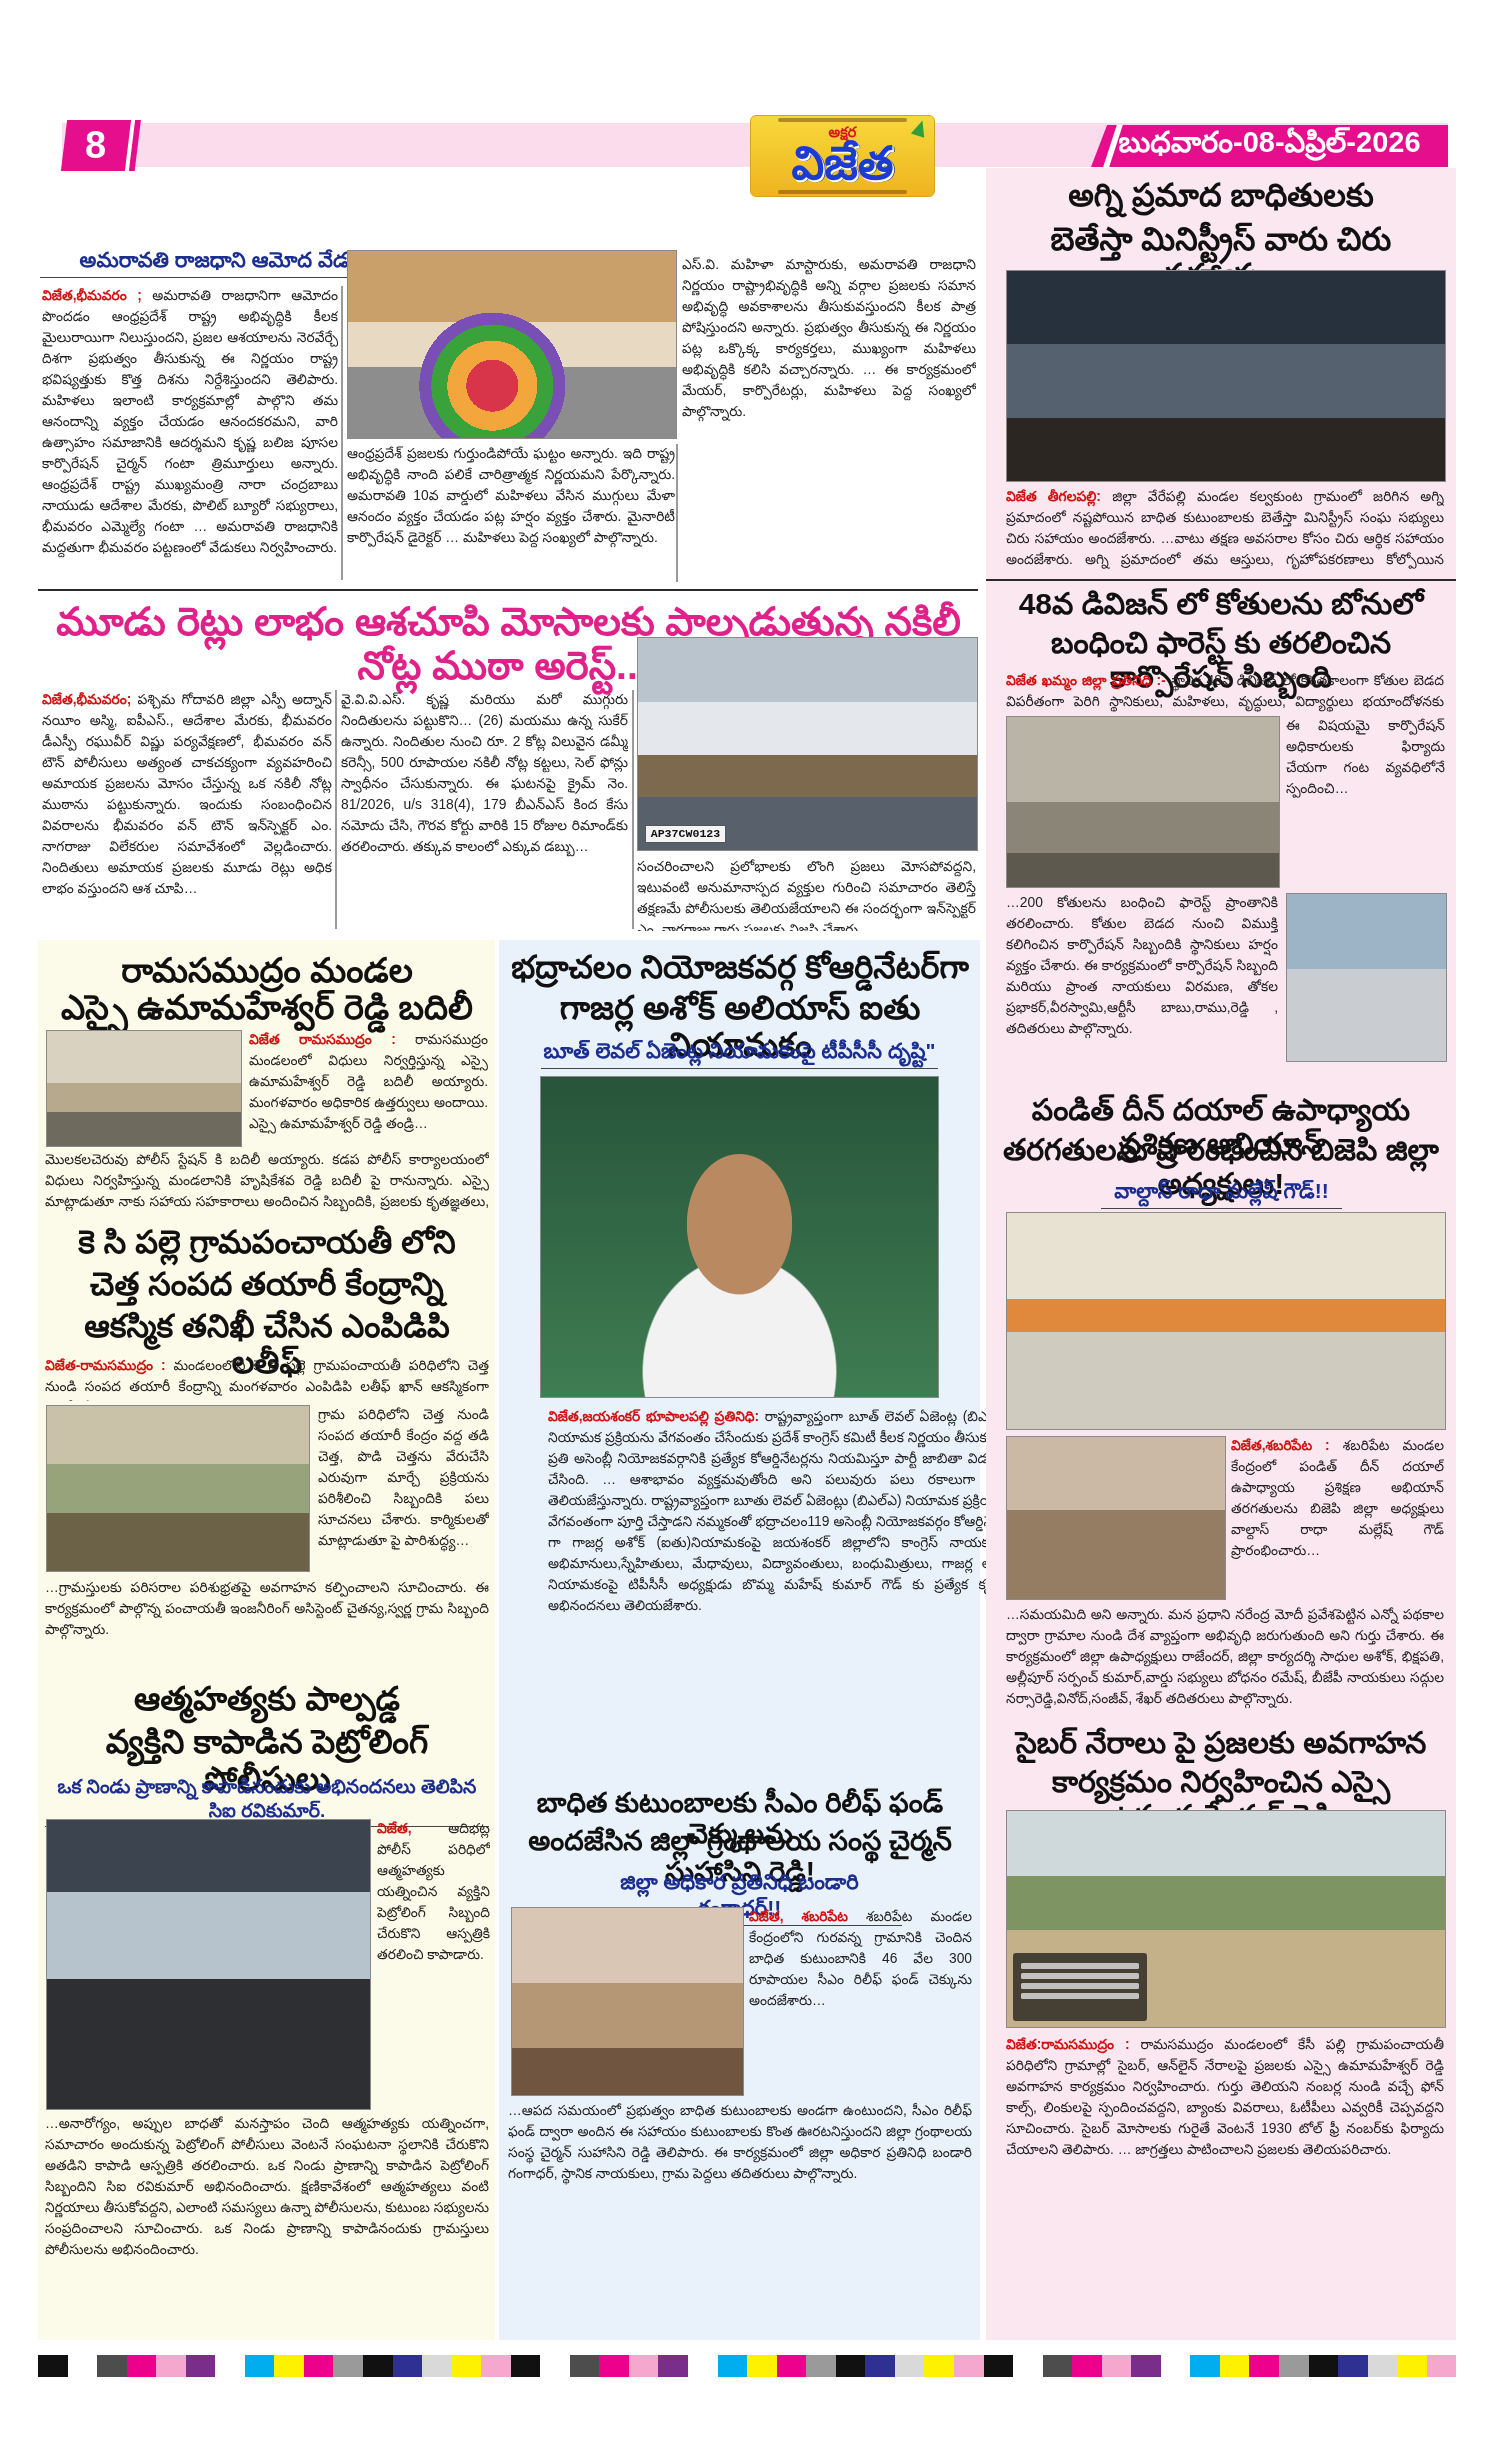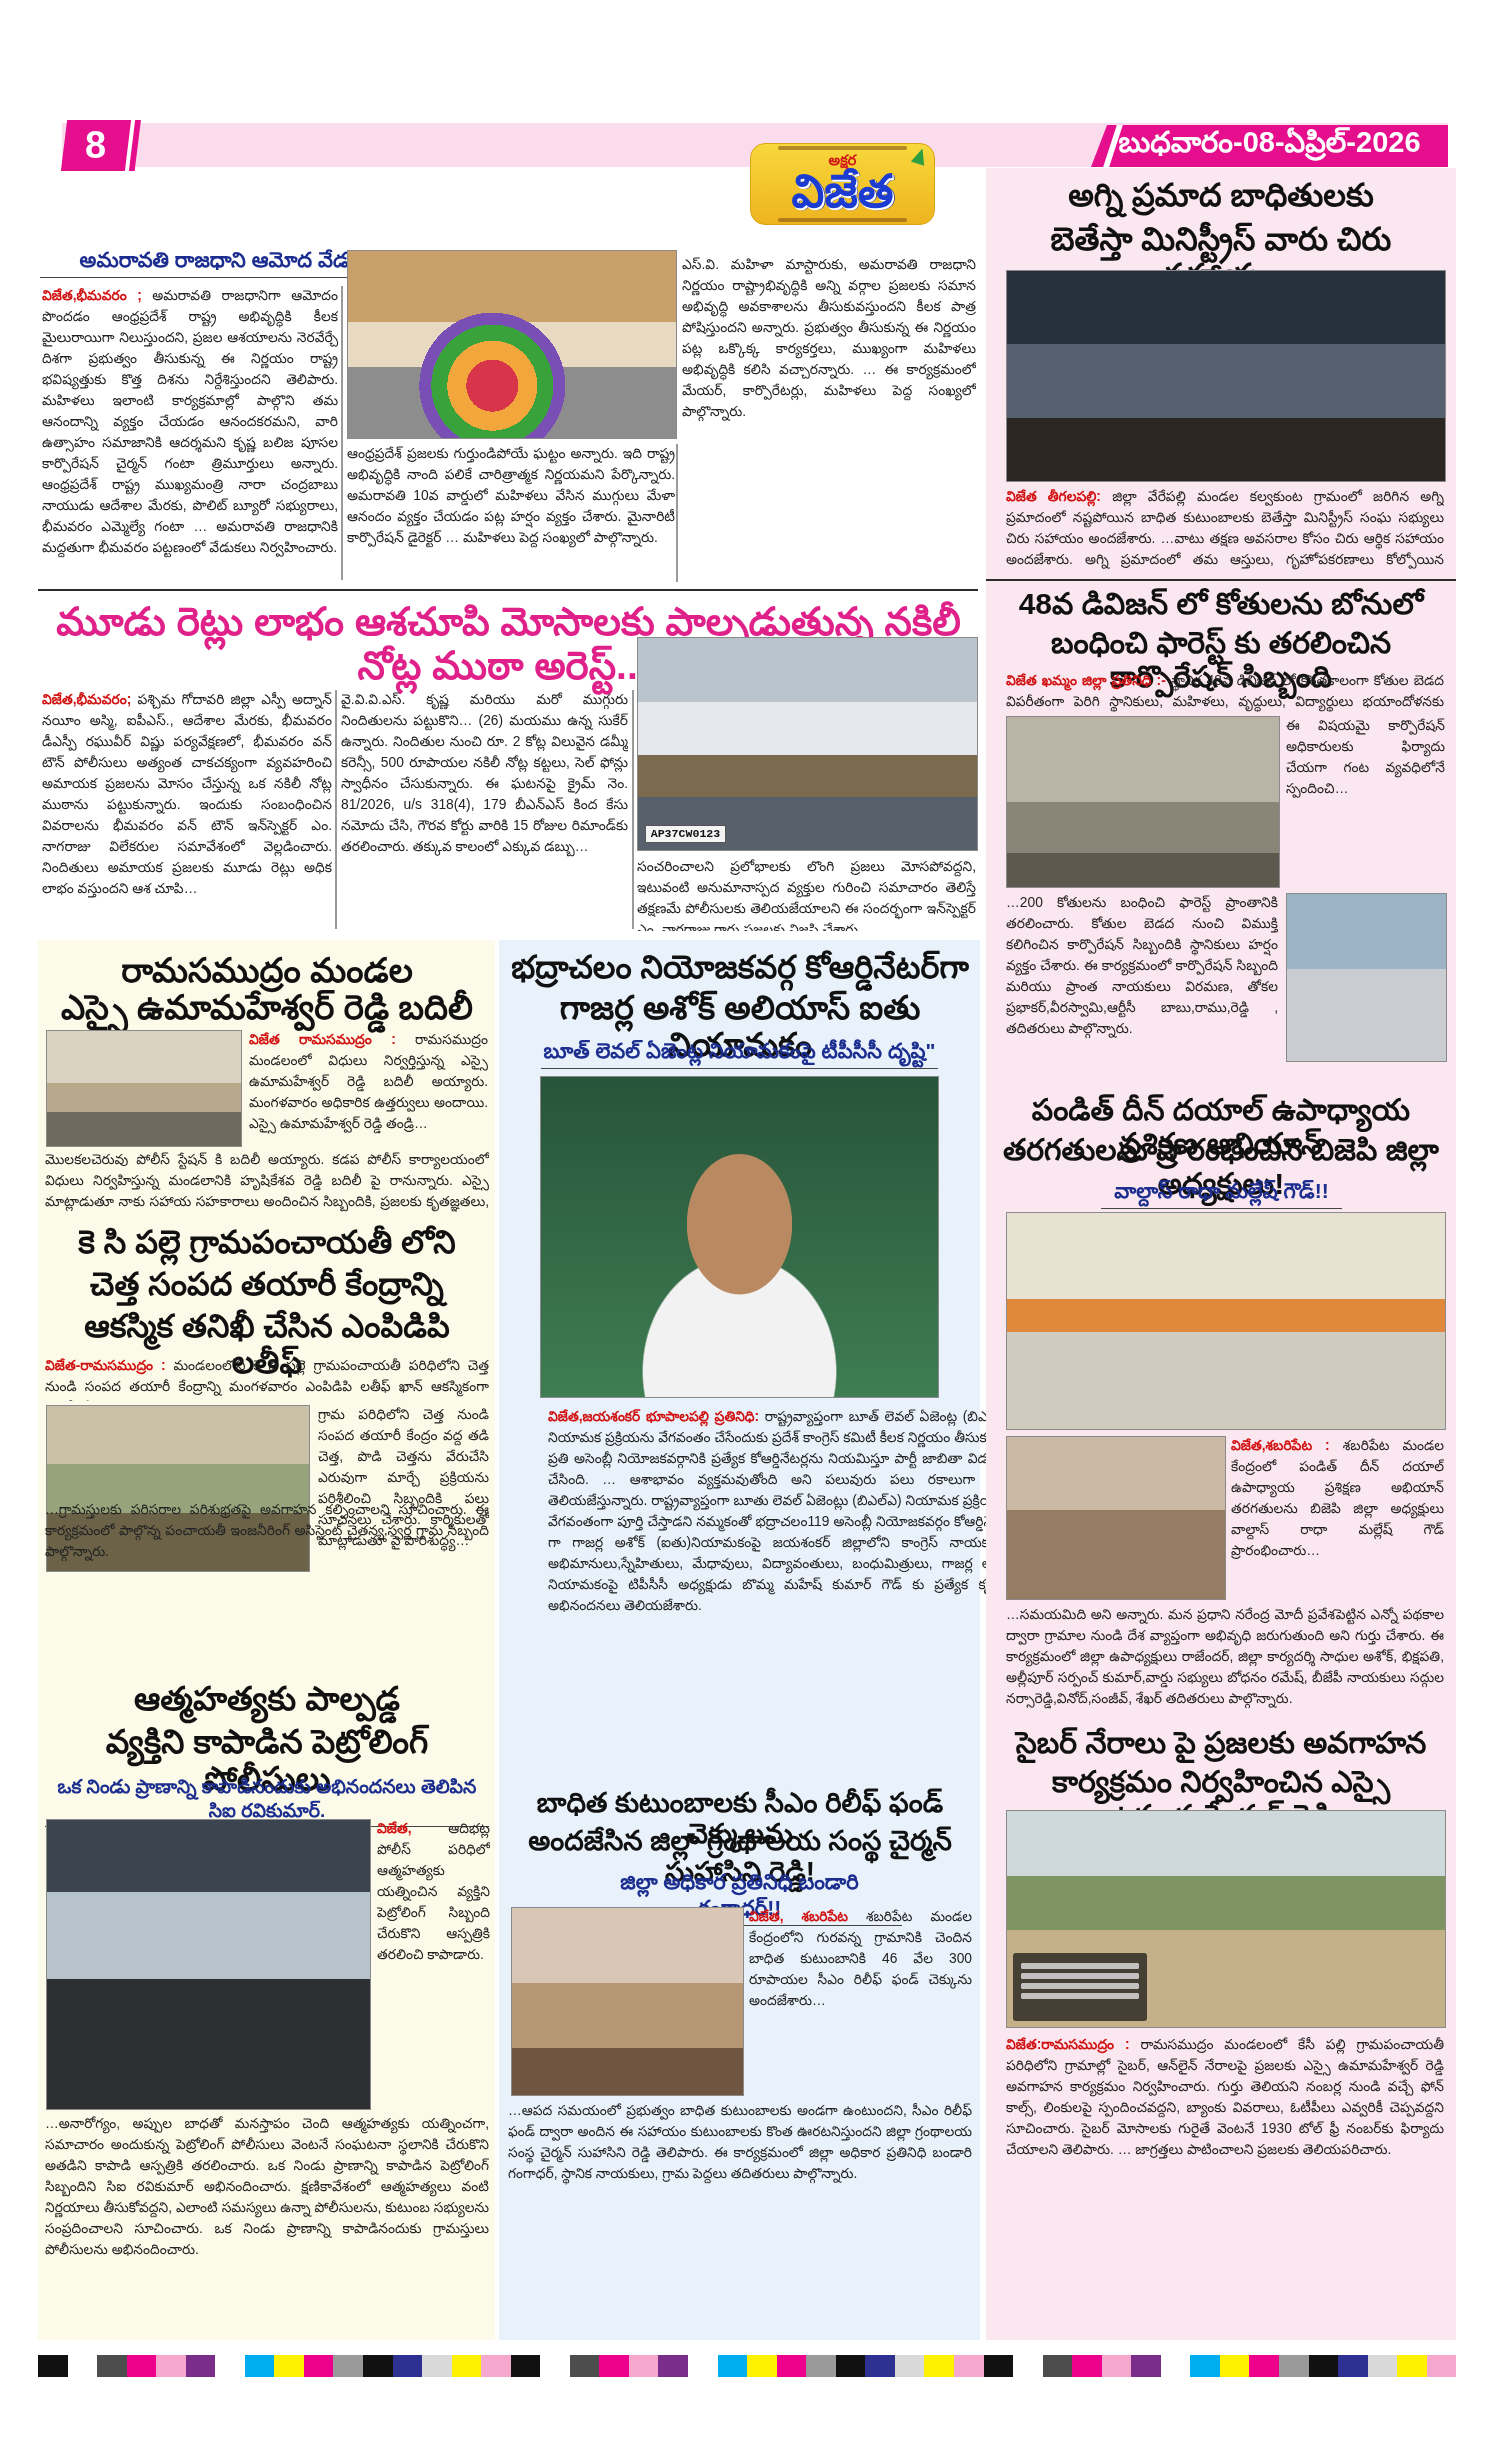"అక్షర" .logo { border-radius: 15px -> 6px; margin-top: 28px -> none }
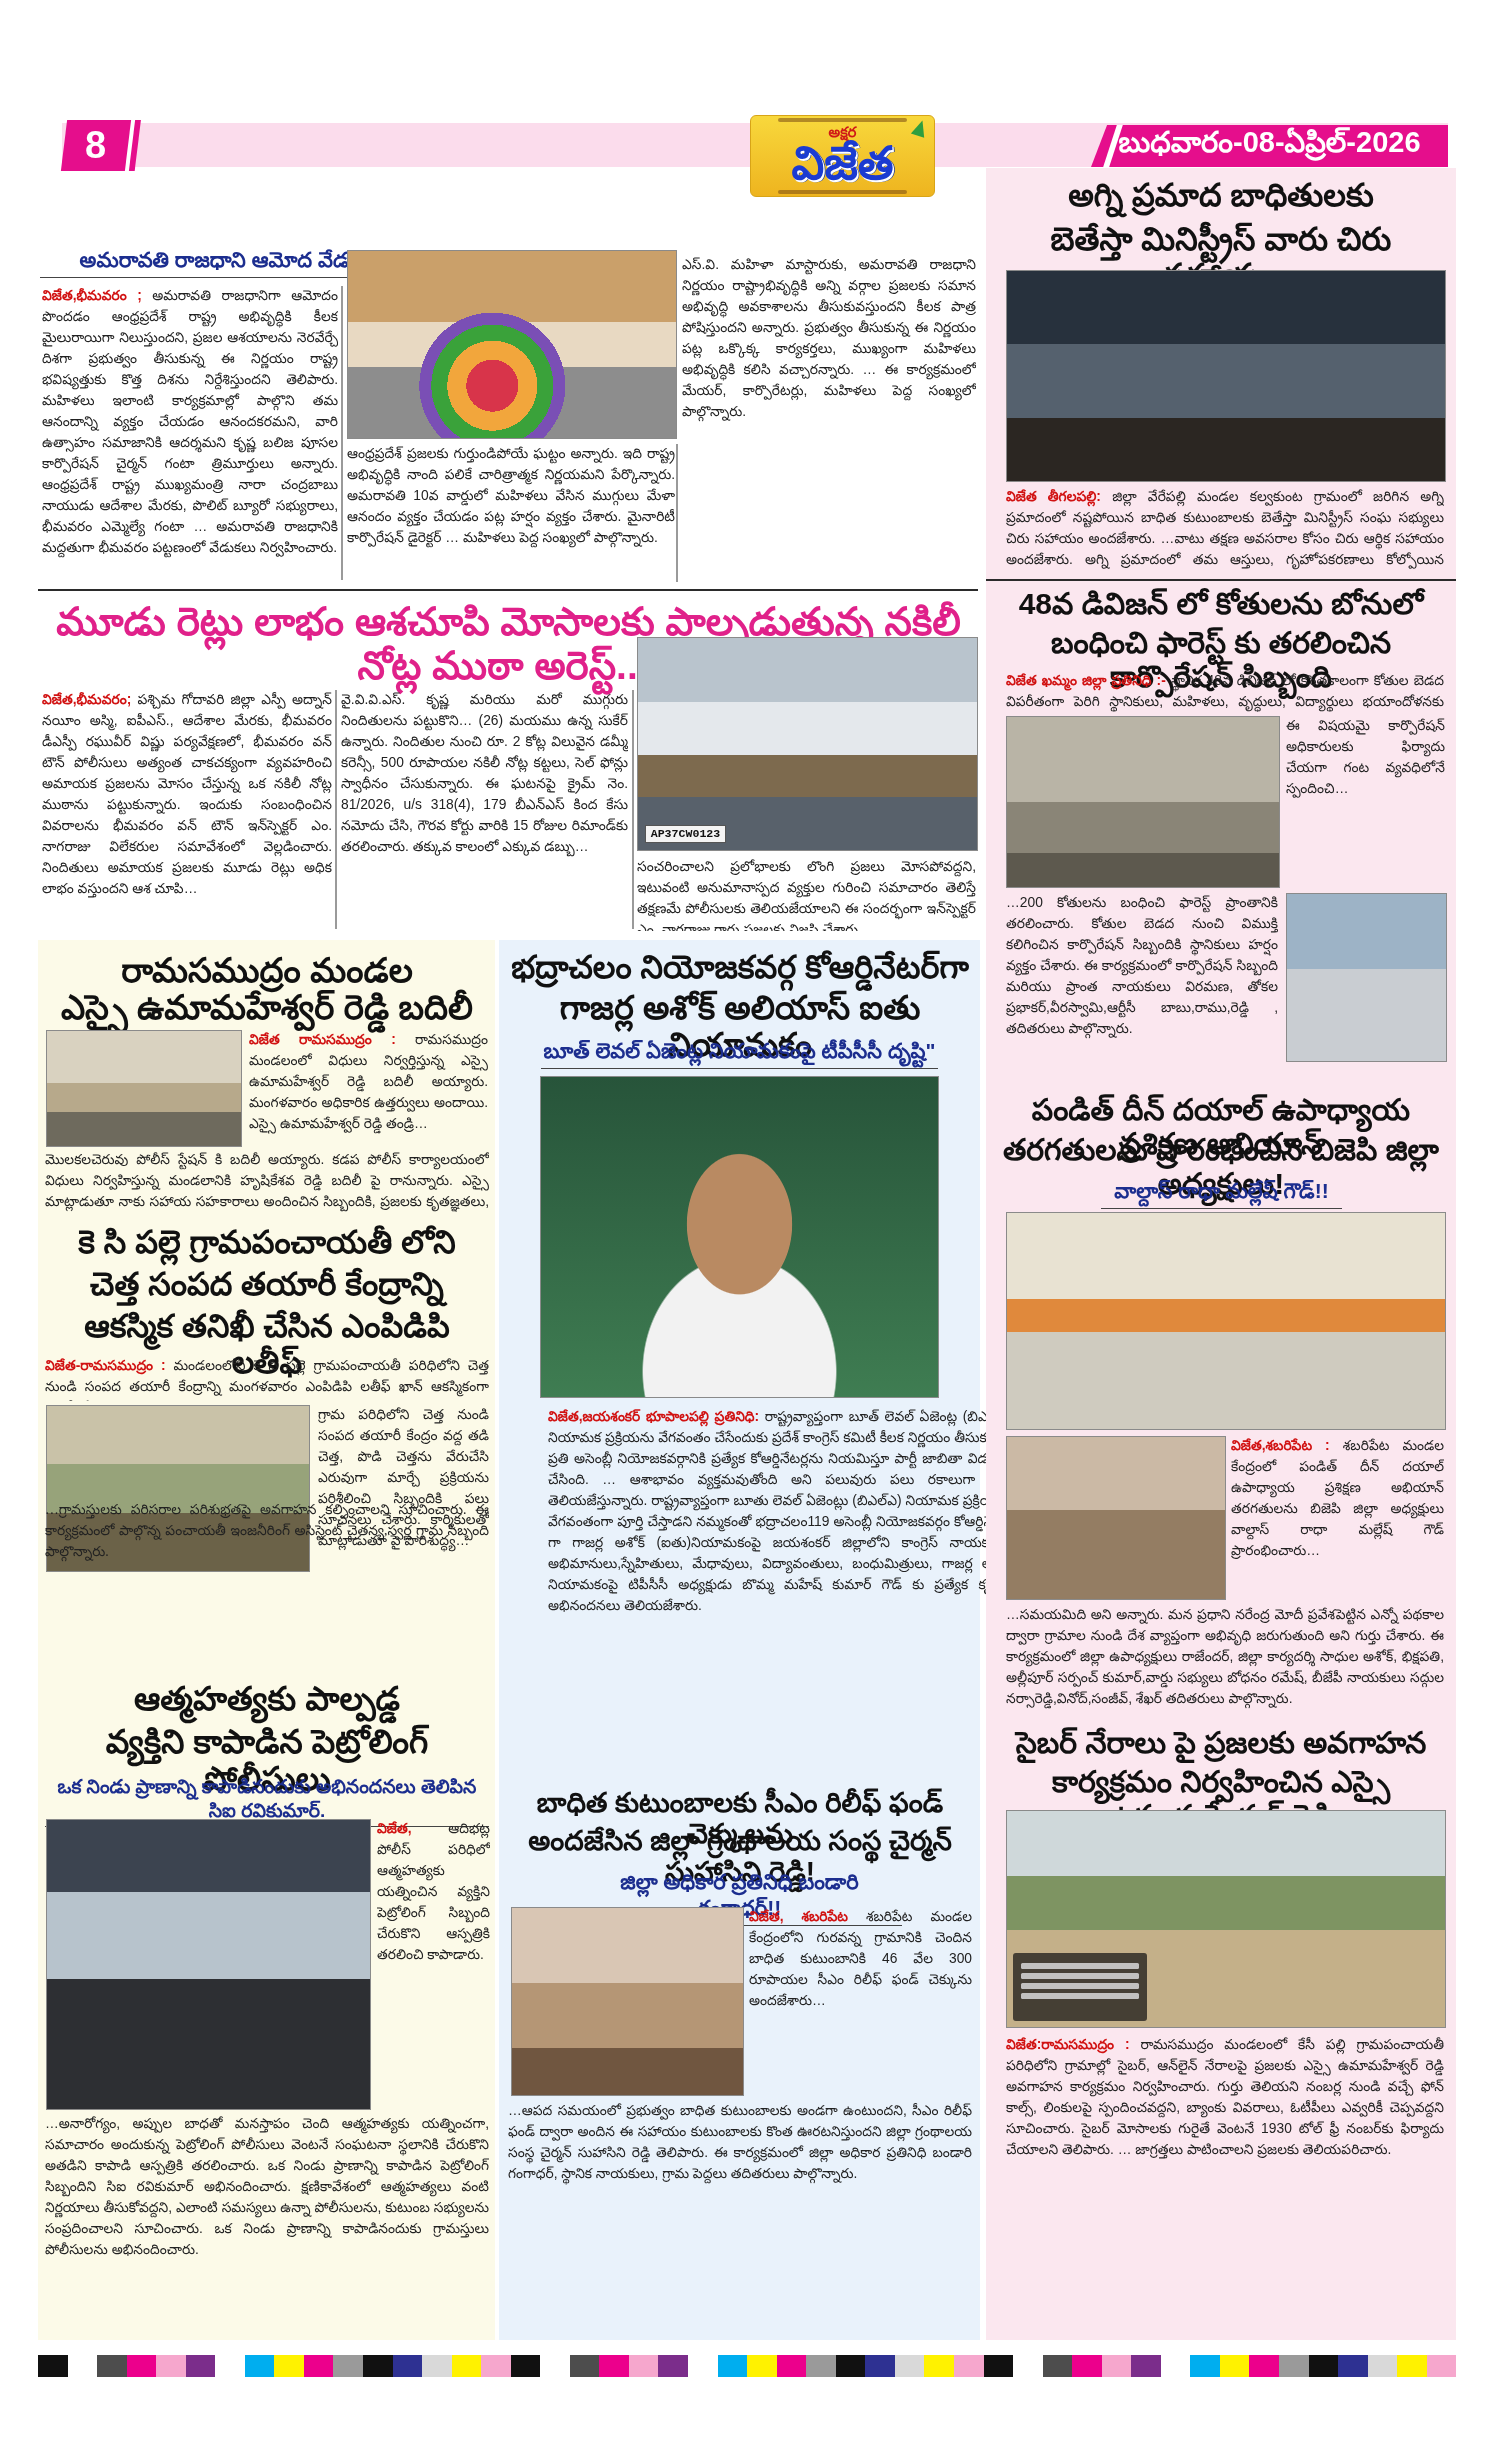"…గ్రామస్తులకు పరిసరాల పరిశుభ్రతపై అవగాహన" div.abs { font-family: Liberation Serif, serif -> none; top: 1500px -> 1578px }
